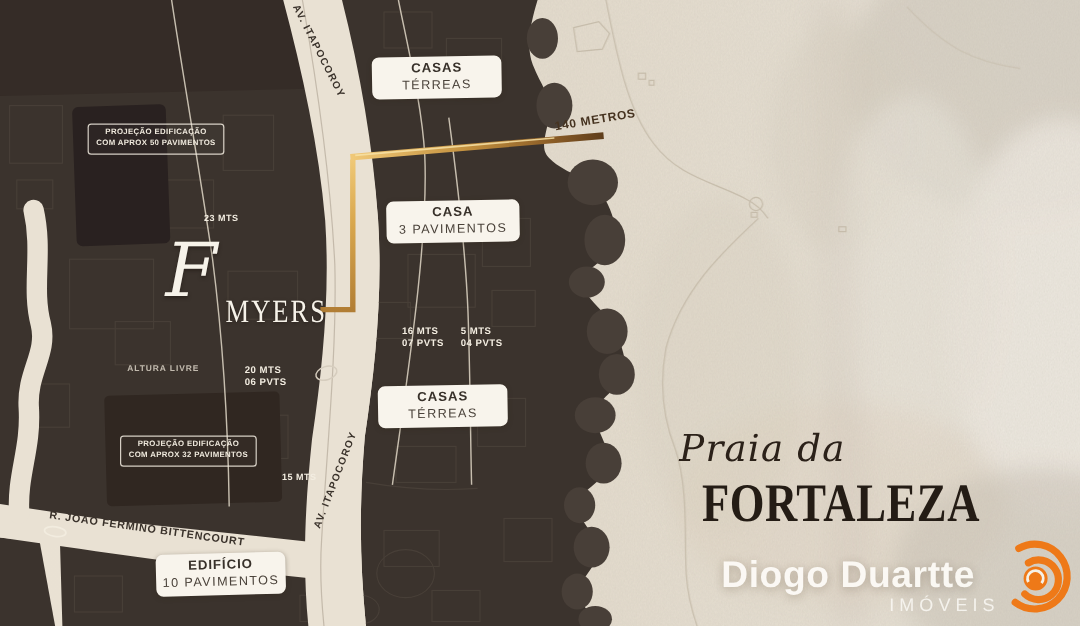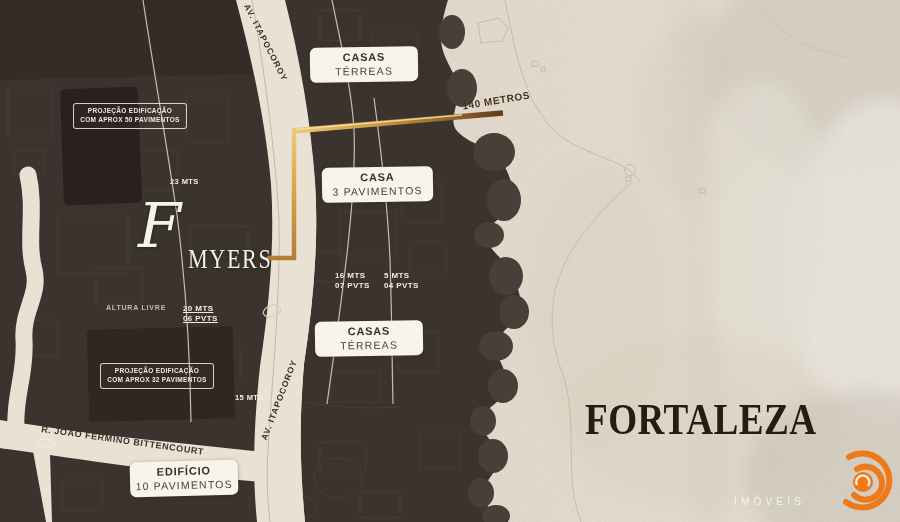"20 MTS" div.meas { left: 183px -> 204px; text-decoration: underline -> none }
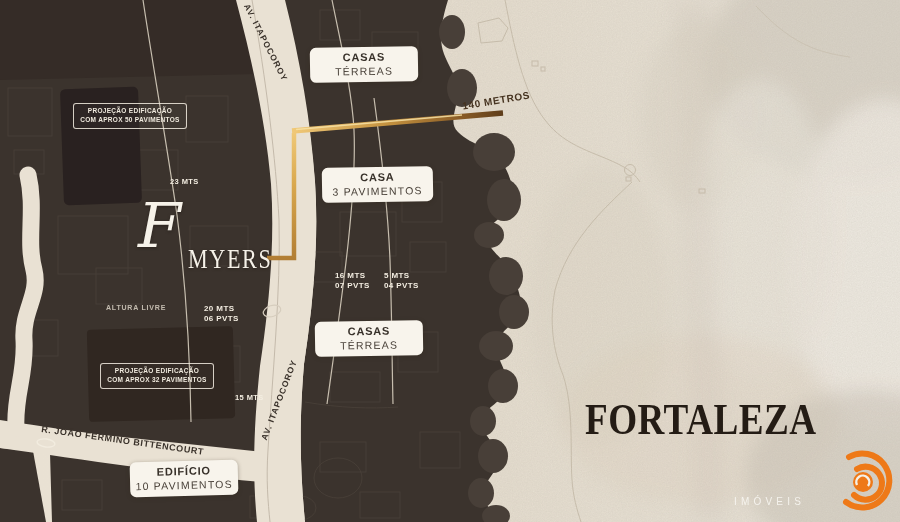"Praia da" div.praia-script { html: none -> <div>Praia da</div> }
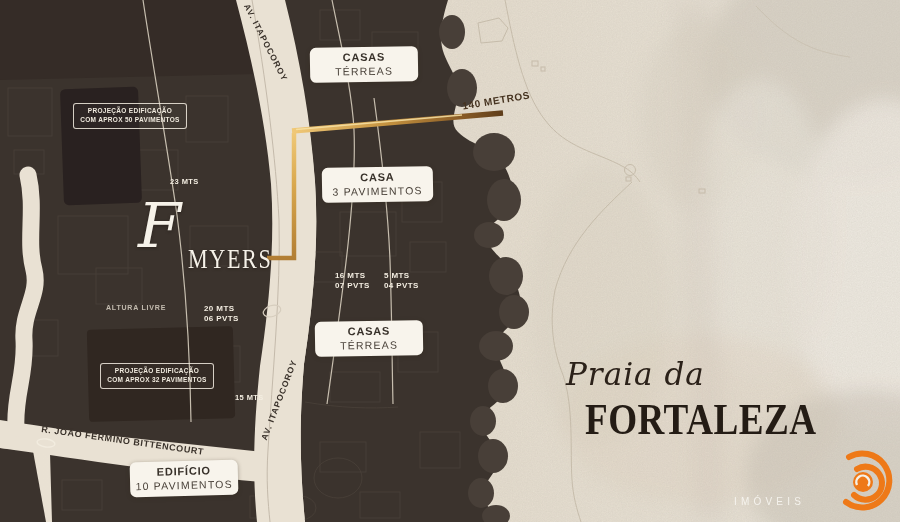"Diogo Duartte" div.brand-name { html: none -> <div>Diogo Duartte</div> }
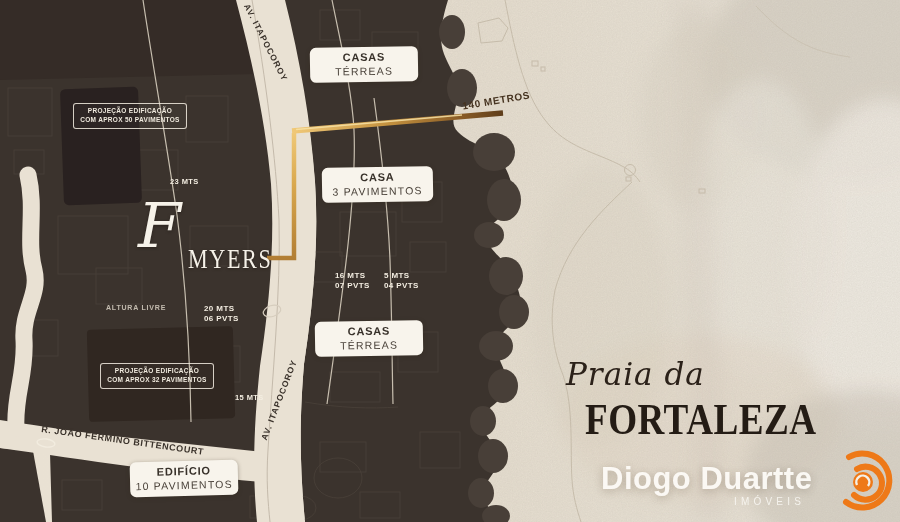"IMÓVEIS" .brand-tagline { font-size: 10px -> 15px; left: 573px -> 601px }
